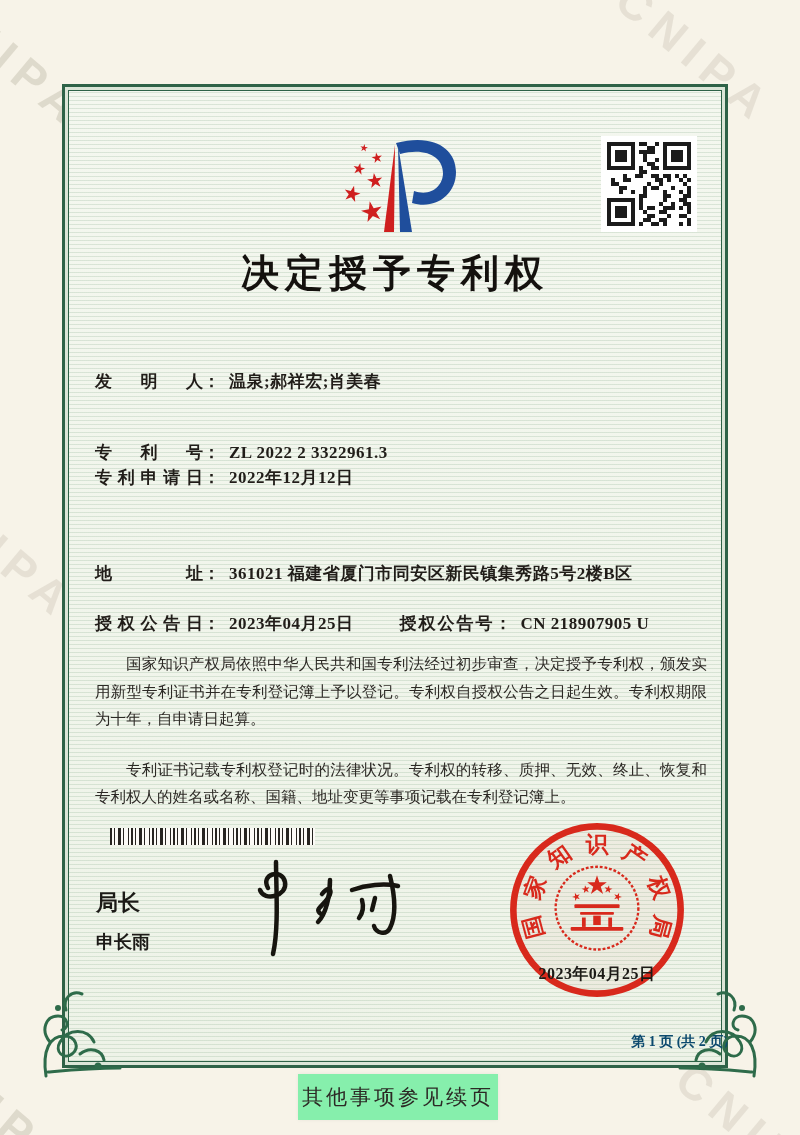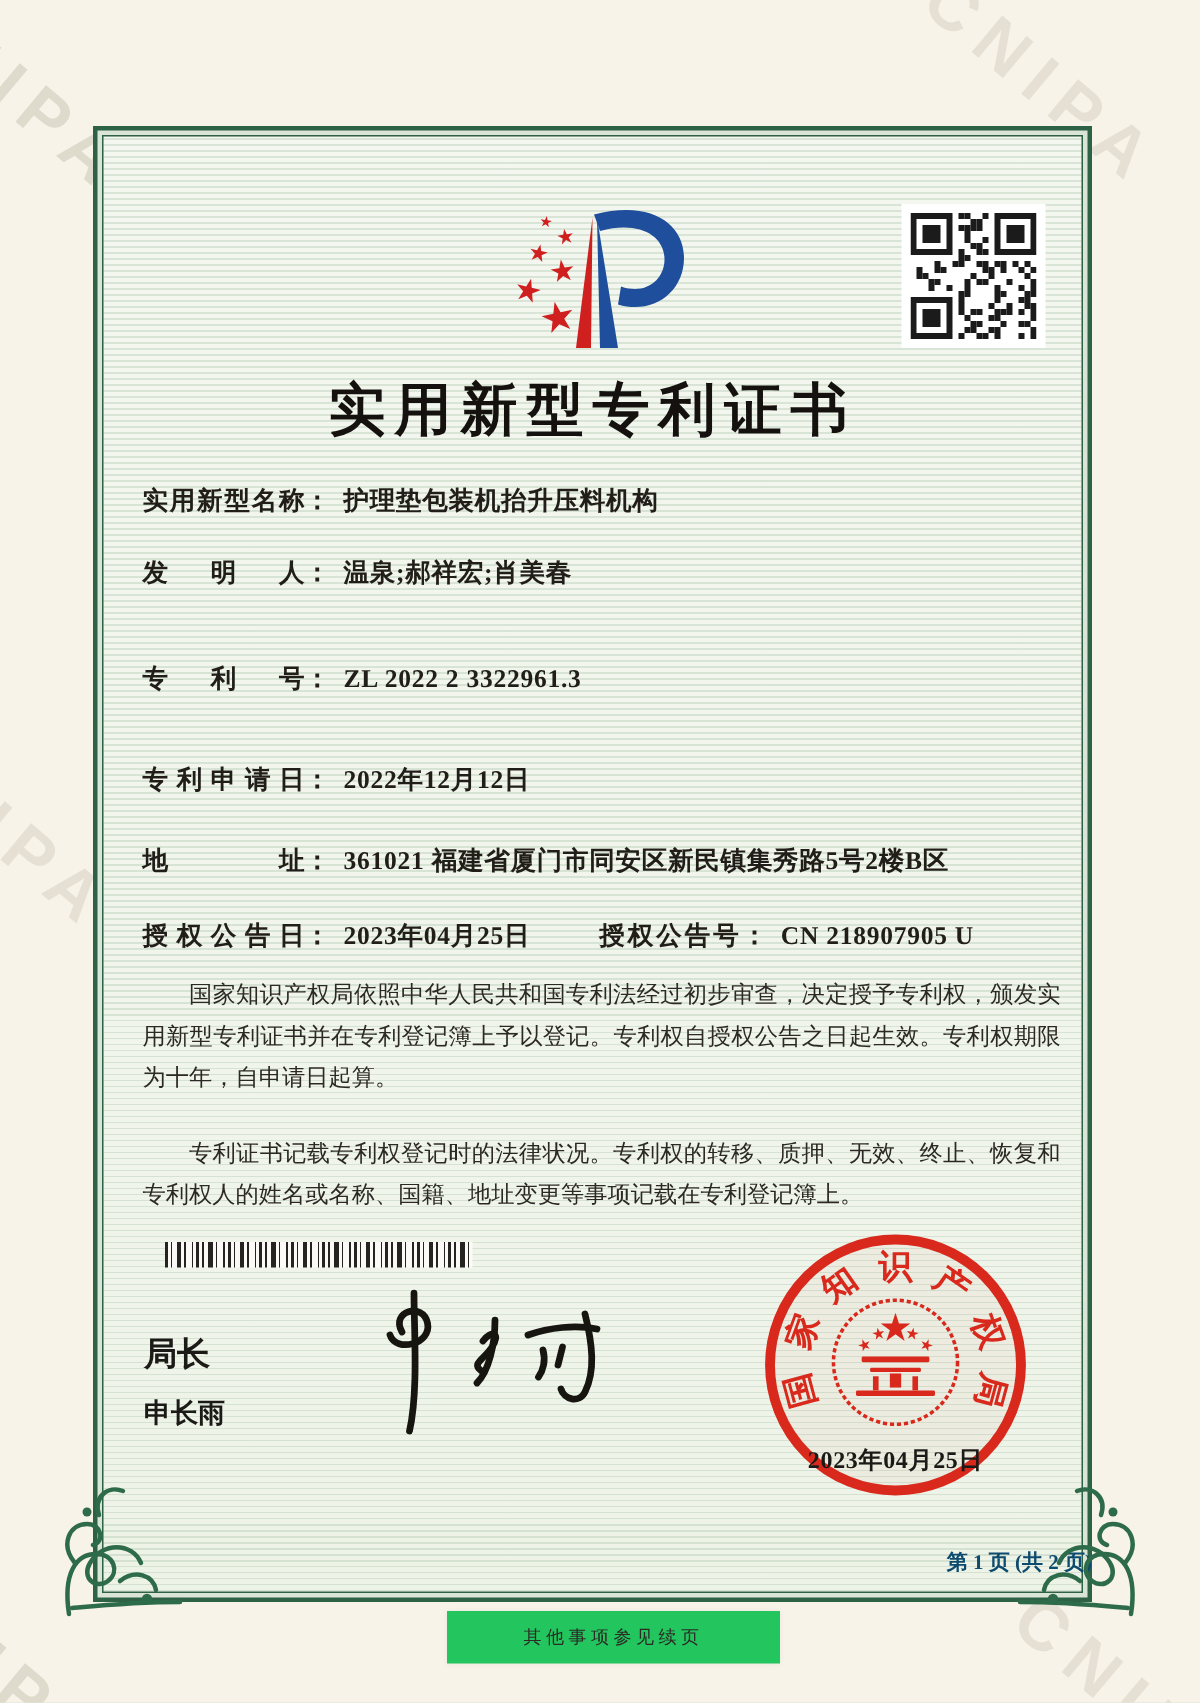"实用新型专利证书" h1.title { text: 实用新型专利证书 -> 决定授予专利权 }
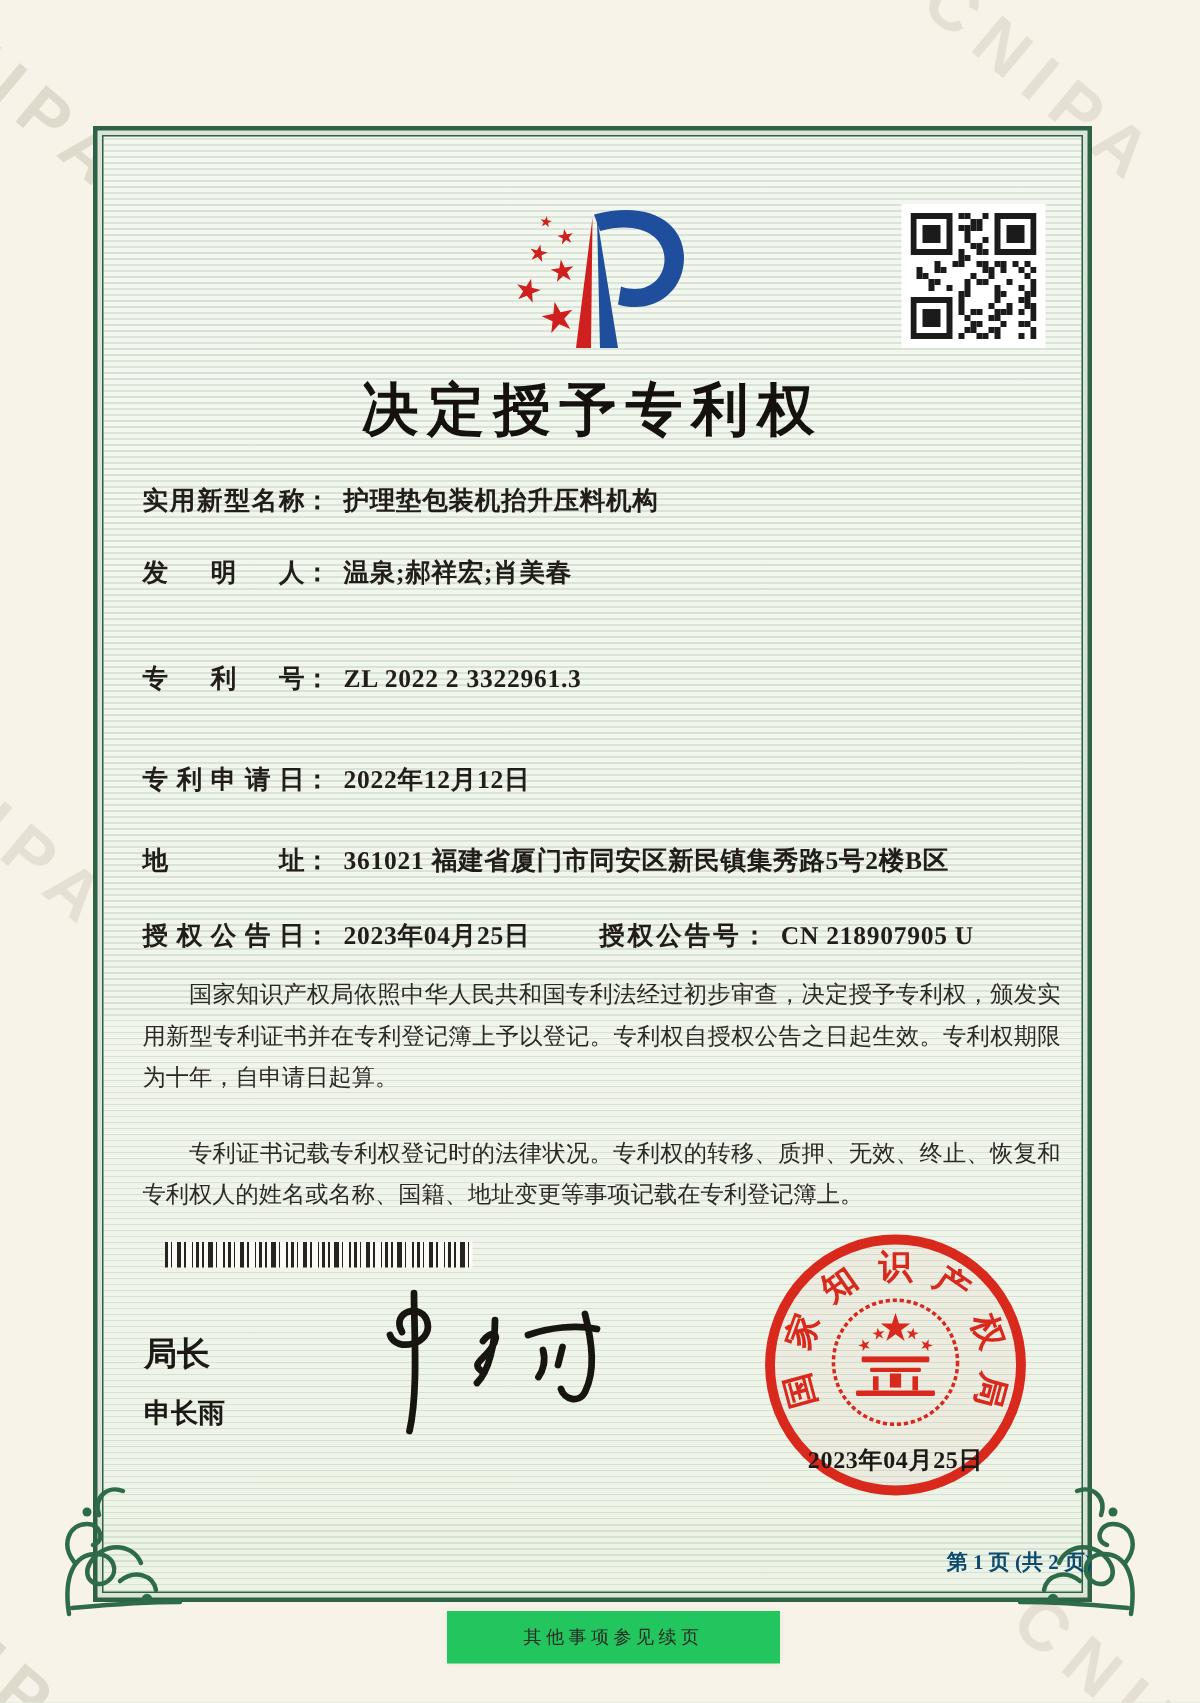"实用新型名称： 护理垫包装机抬升压料机构" div.frow { html: <div> <span>实用新型名称</span><span>：</span><span>护理垫包装机抬升压料机构</span> </div> -> none }
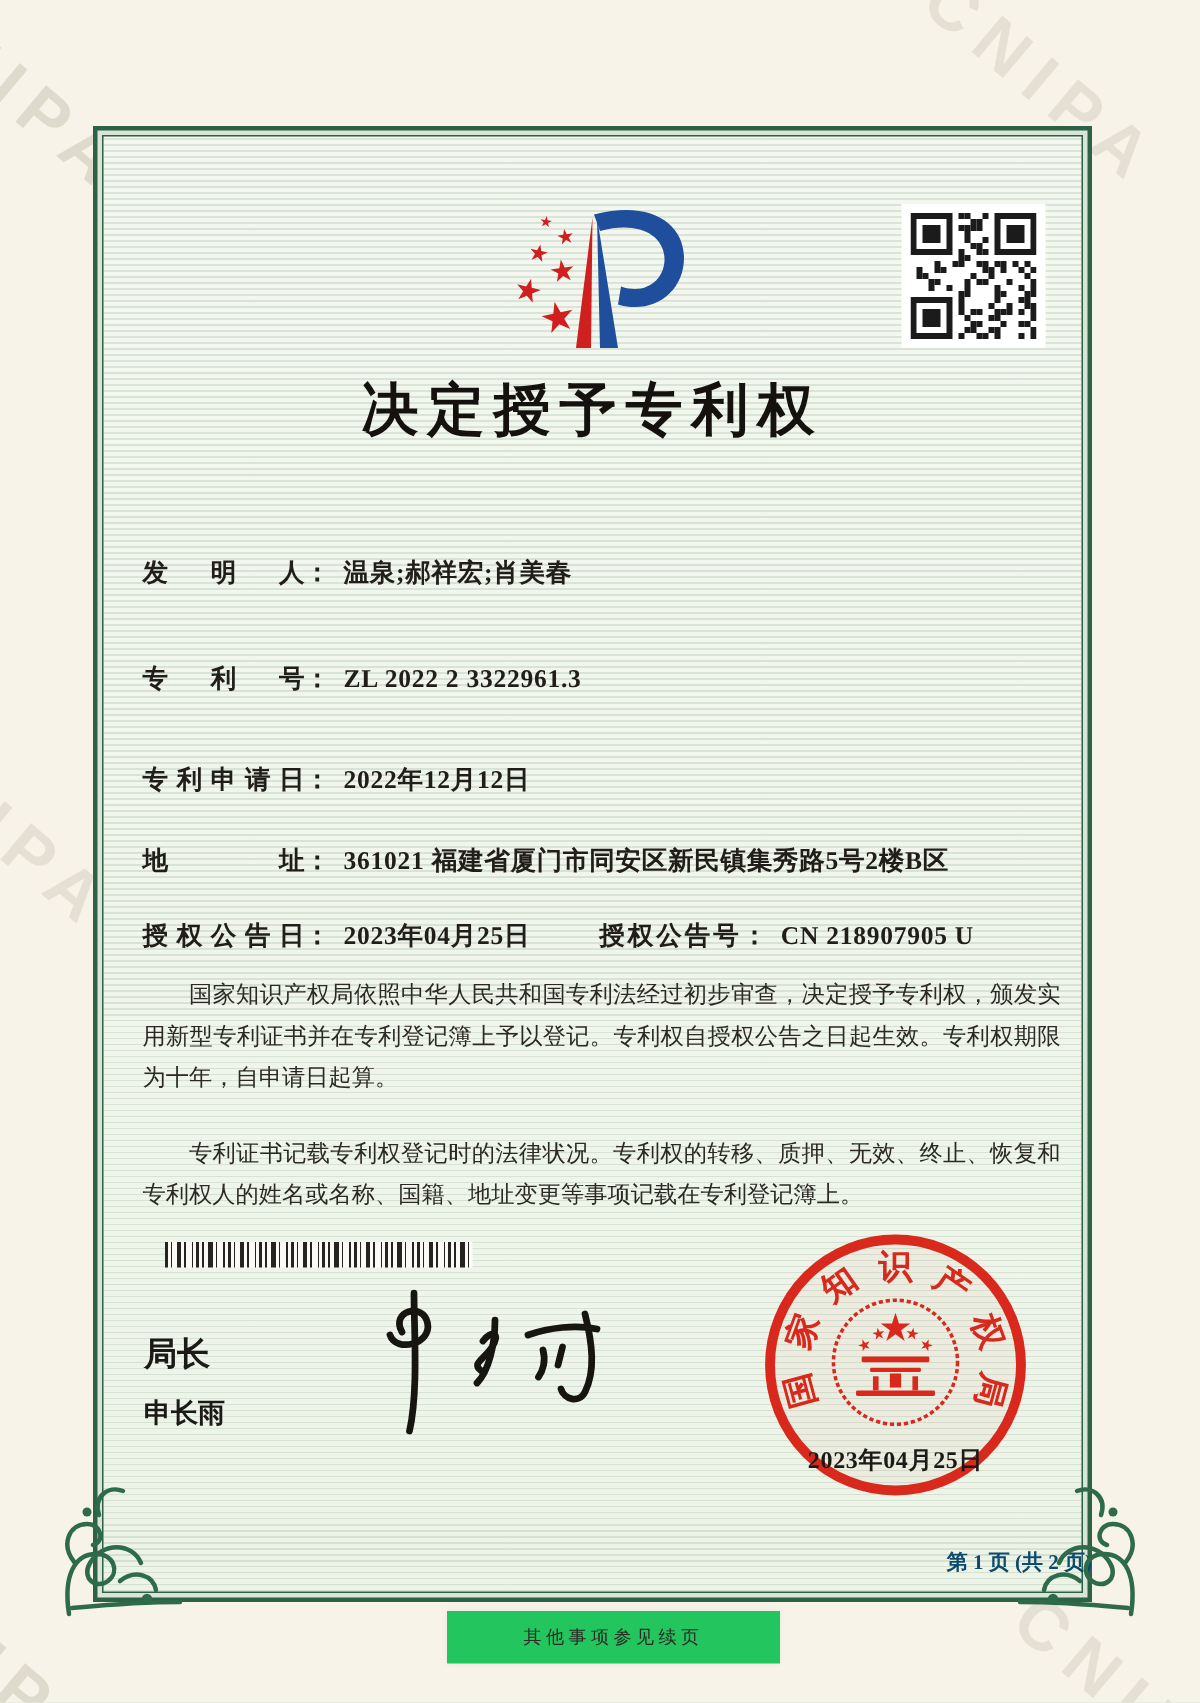"专利申请日： 2022年12月12日" div.frow { margin-top: 42px -> none }
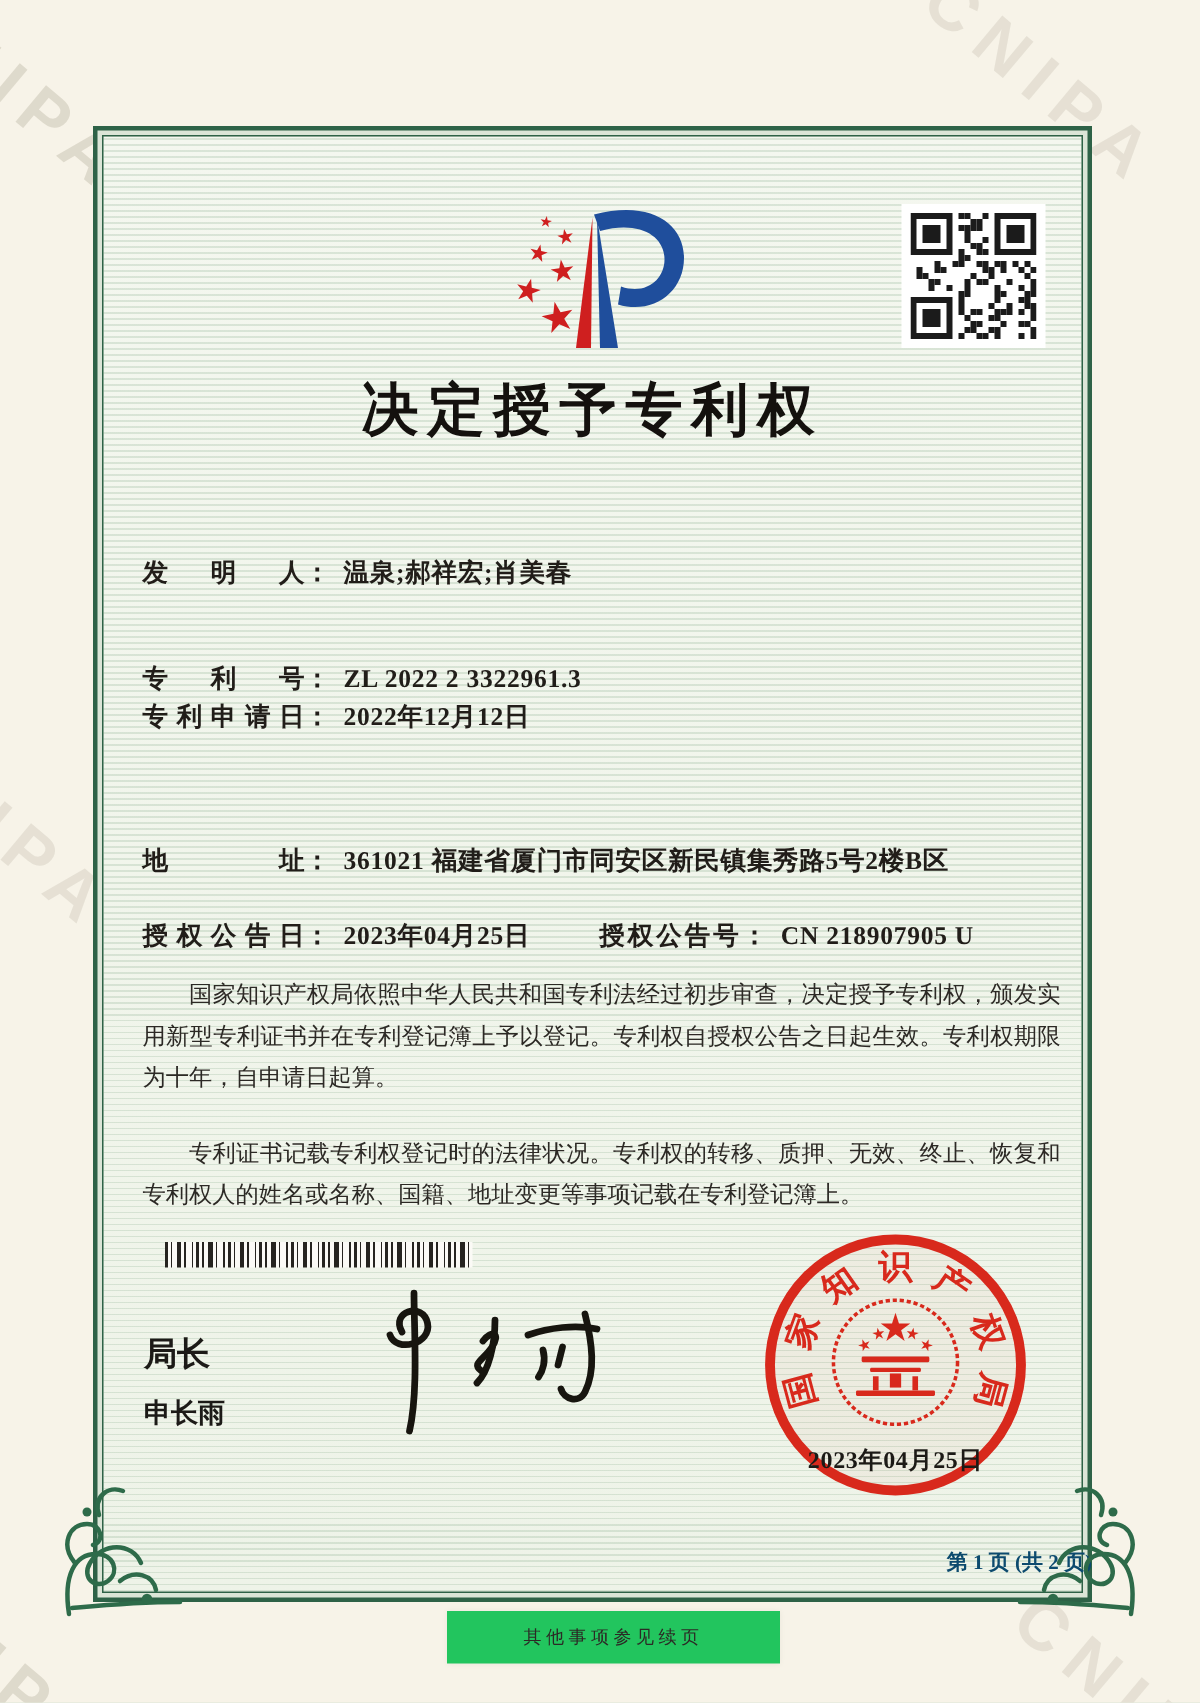"其他事项参见续页" .note-box { background: #22c55e -> #86efac; font-size: 12px -> 21px; padding: 9px 11px -> 9px 0 }
